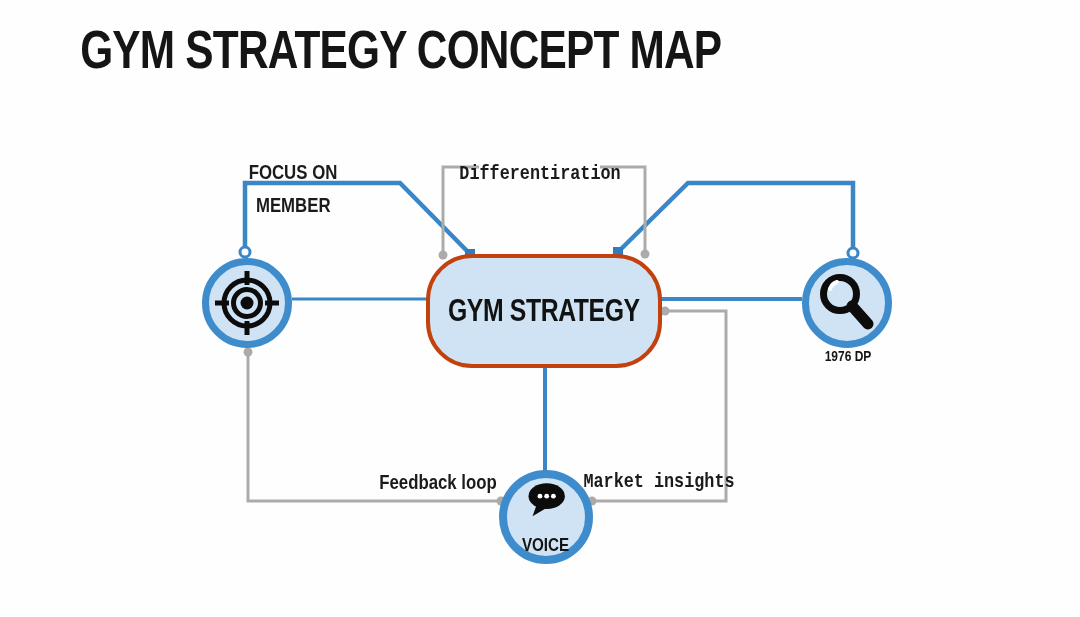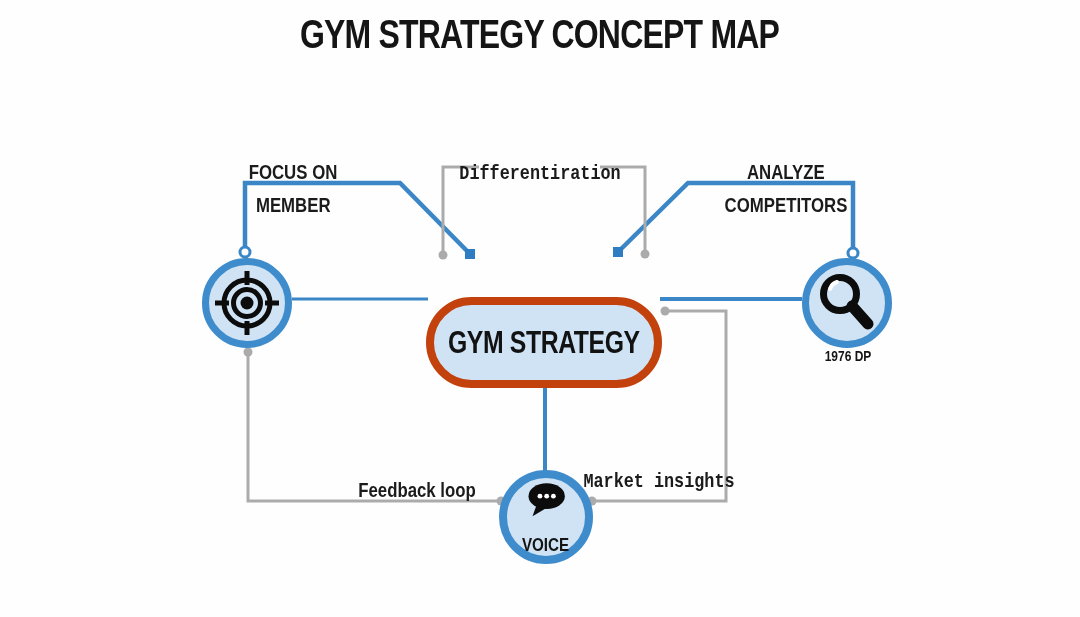"GYM STRATEGY CONCEPT MAP" .title { font-size: 40px -> 53px; text-align: center -> none; top: 12px -> 19px }
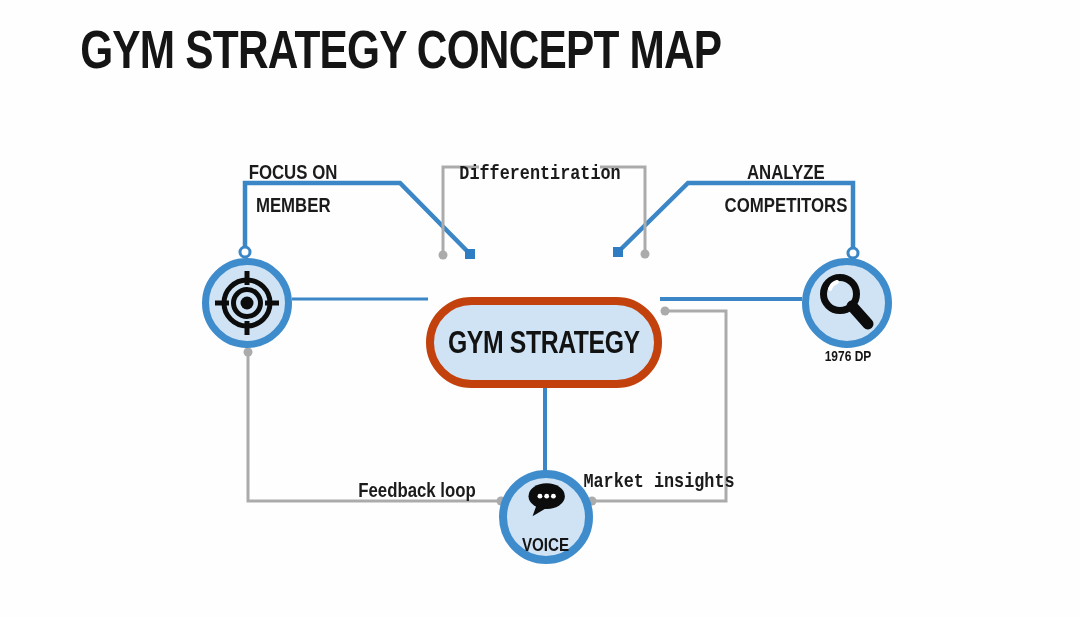"ANALYZE" div.node-label { html: <div> <span>ANALYZE</span><br> <span>COMPETITORS</span> </div> -> none }
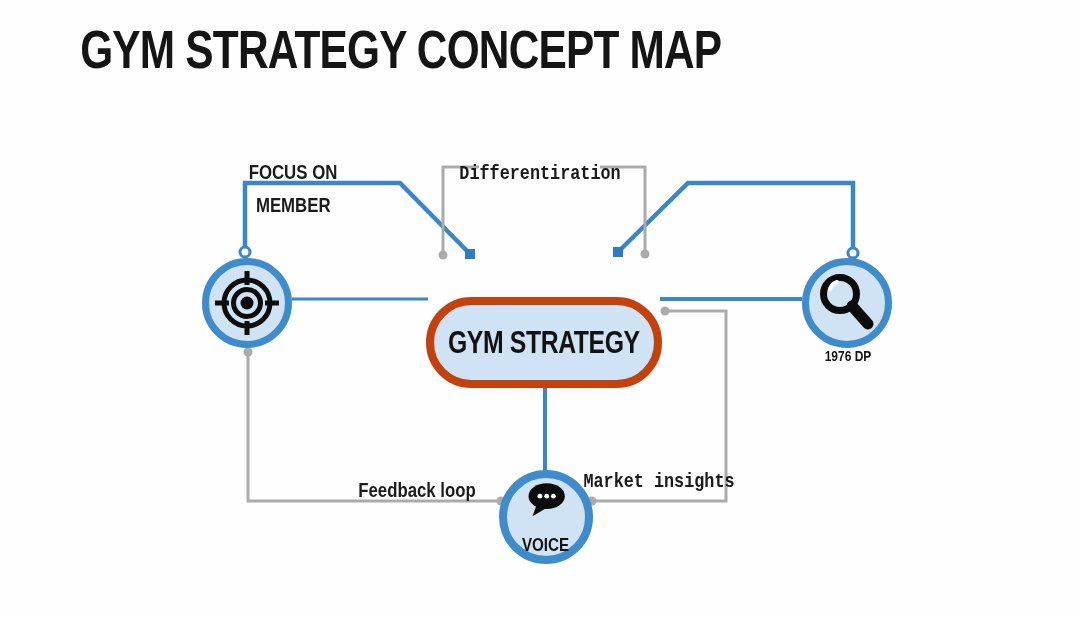"GYM STRATEGY" .pill { border: 8px solid #c2410c -> 4px solid #c2410c; height: 91px -> 114px; margin-top: 43px -> none }
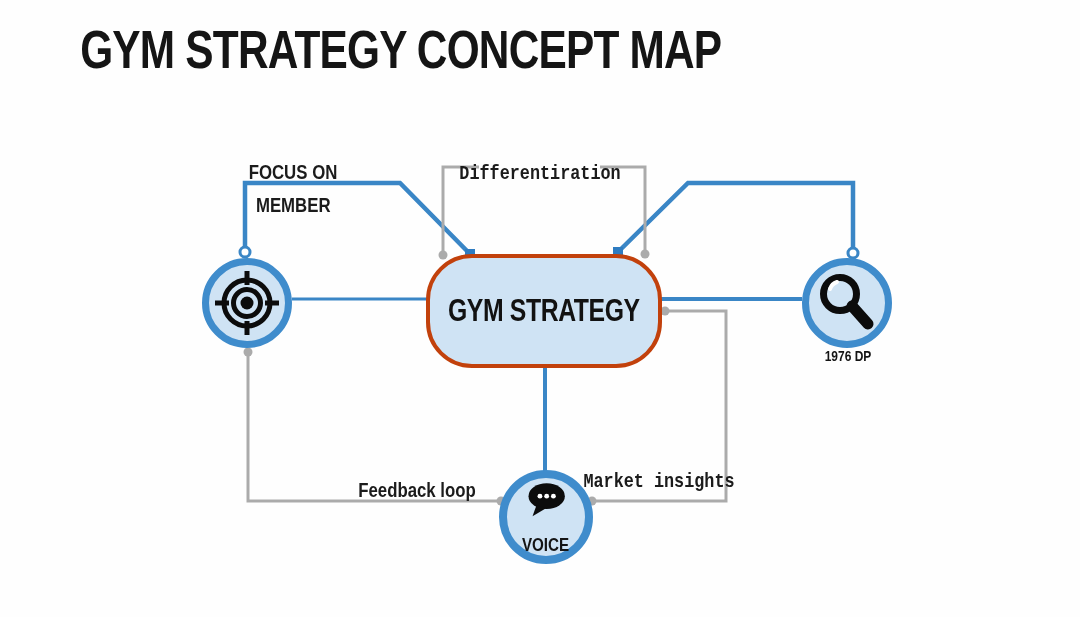"Feedback loop" div.node-label { left: 417px -> 438px; margin-top: 8px -> none }
